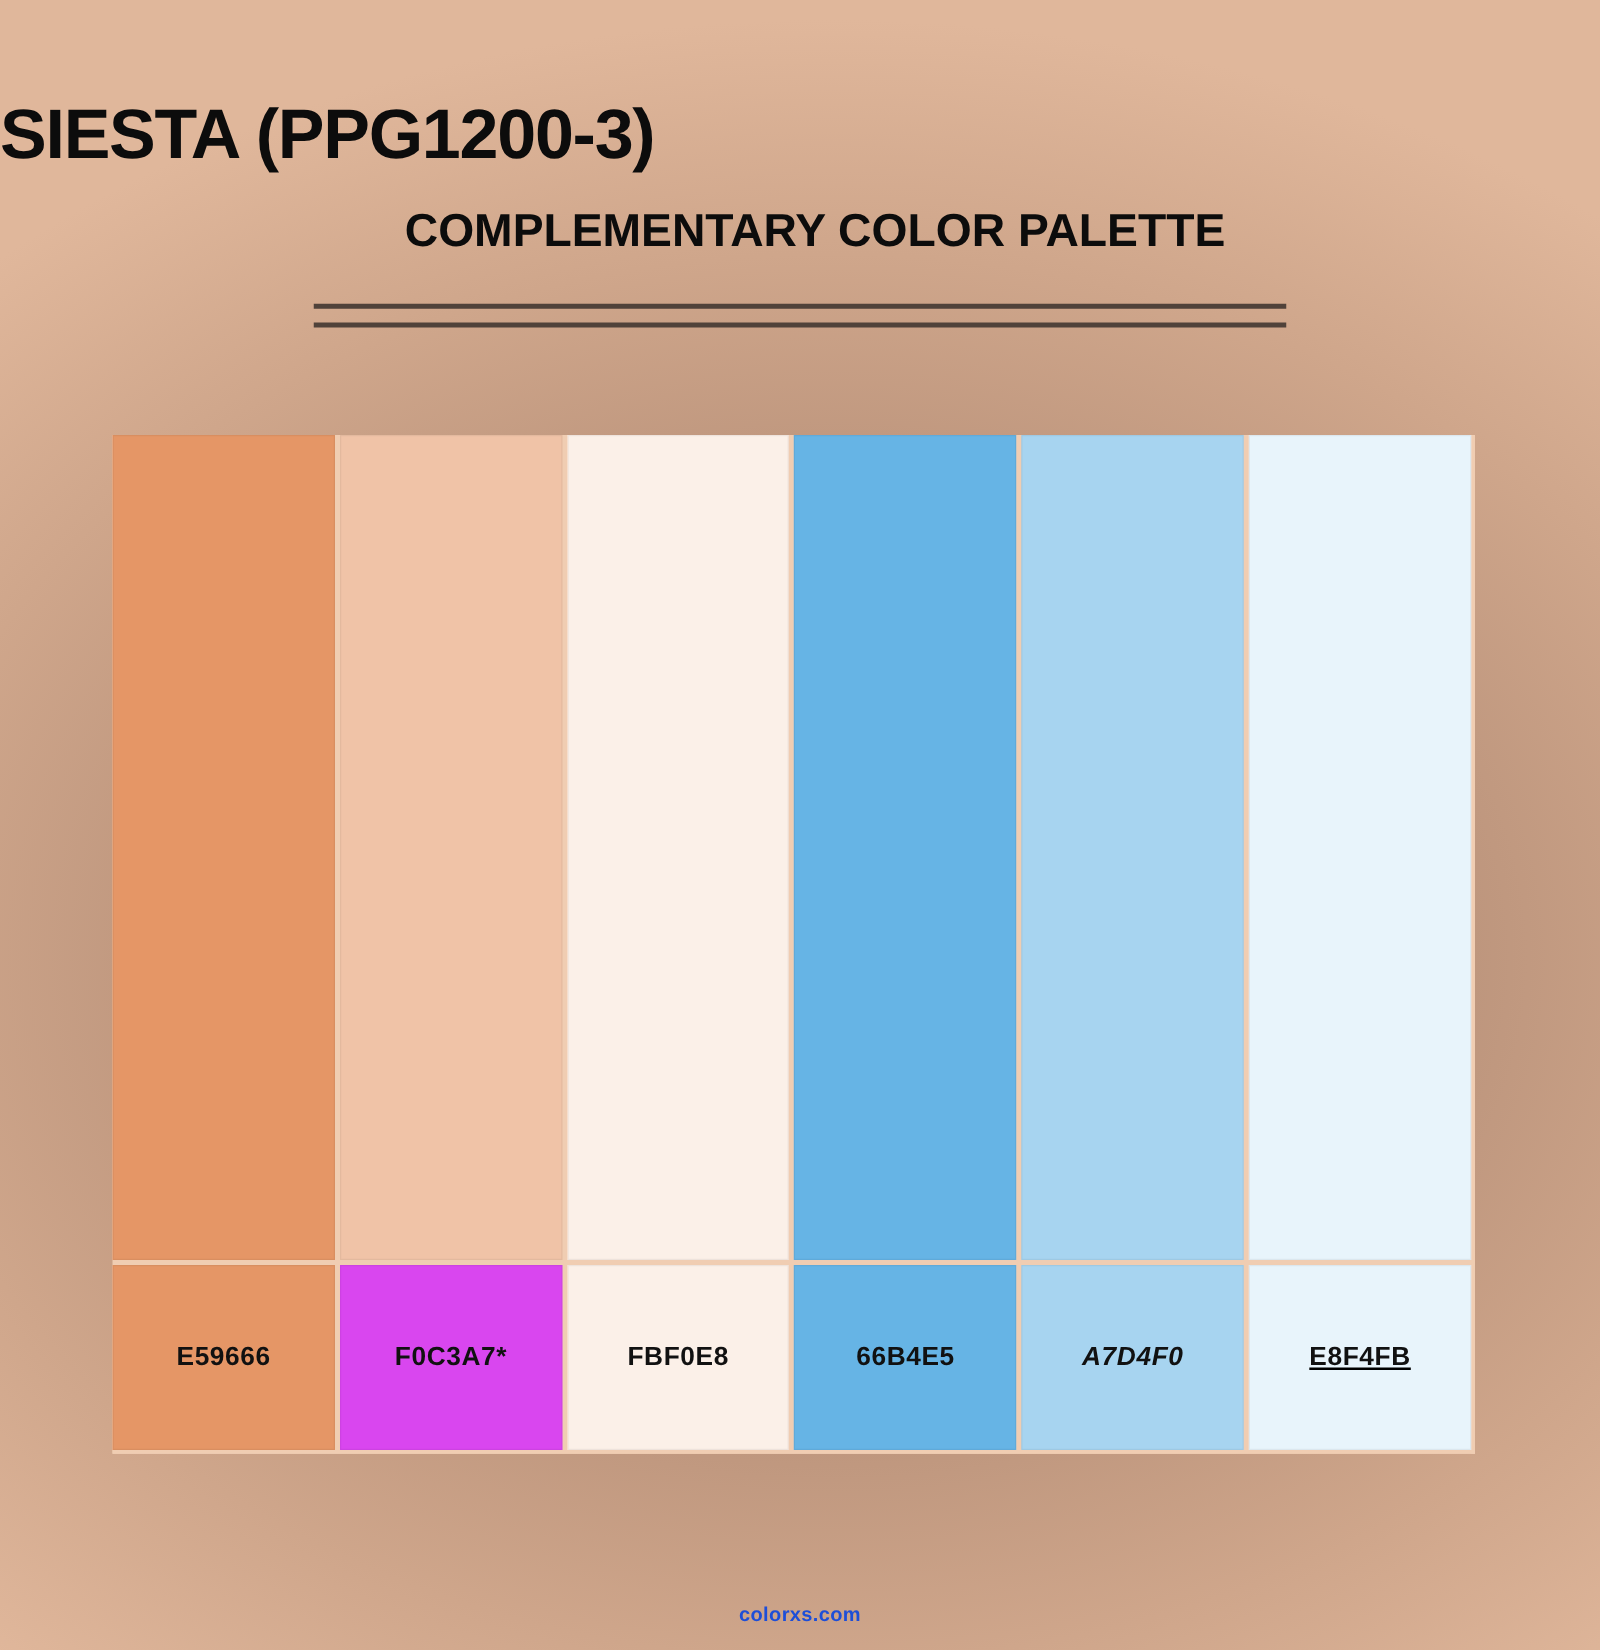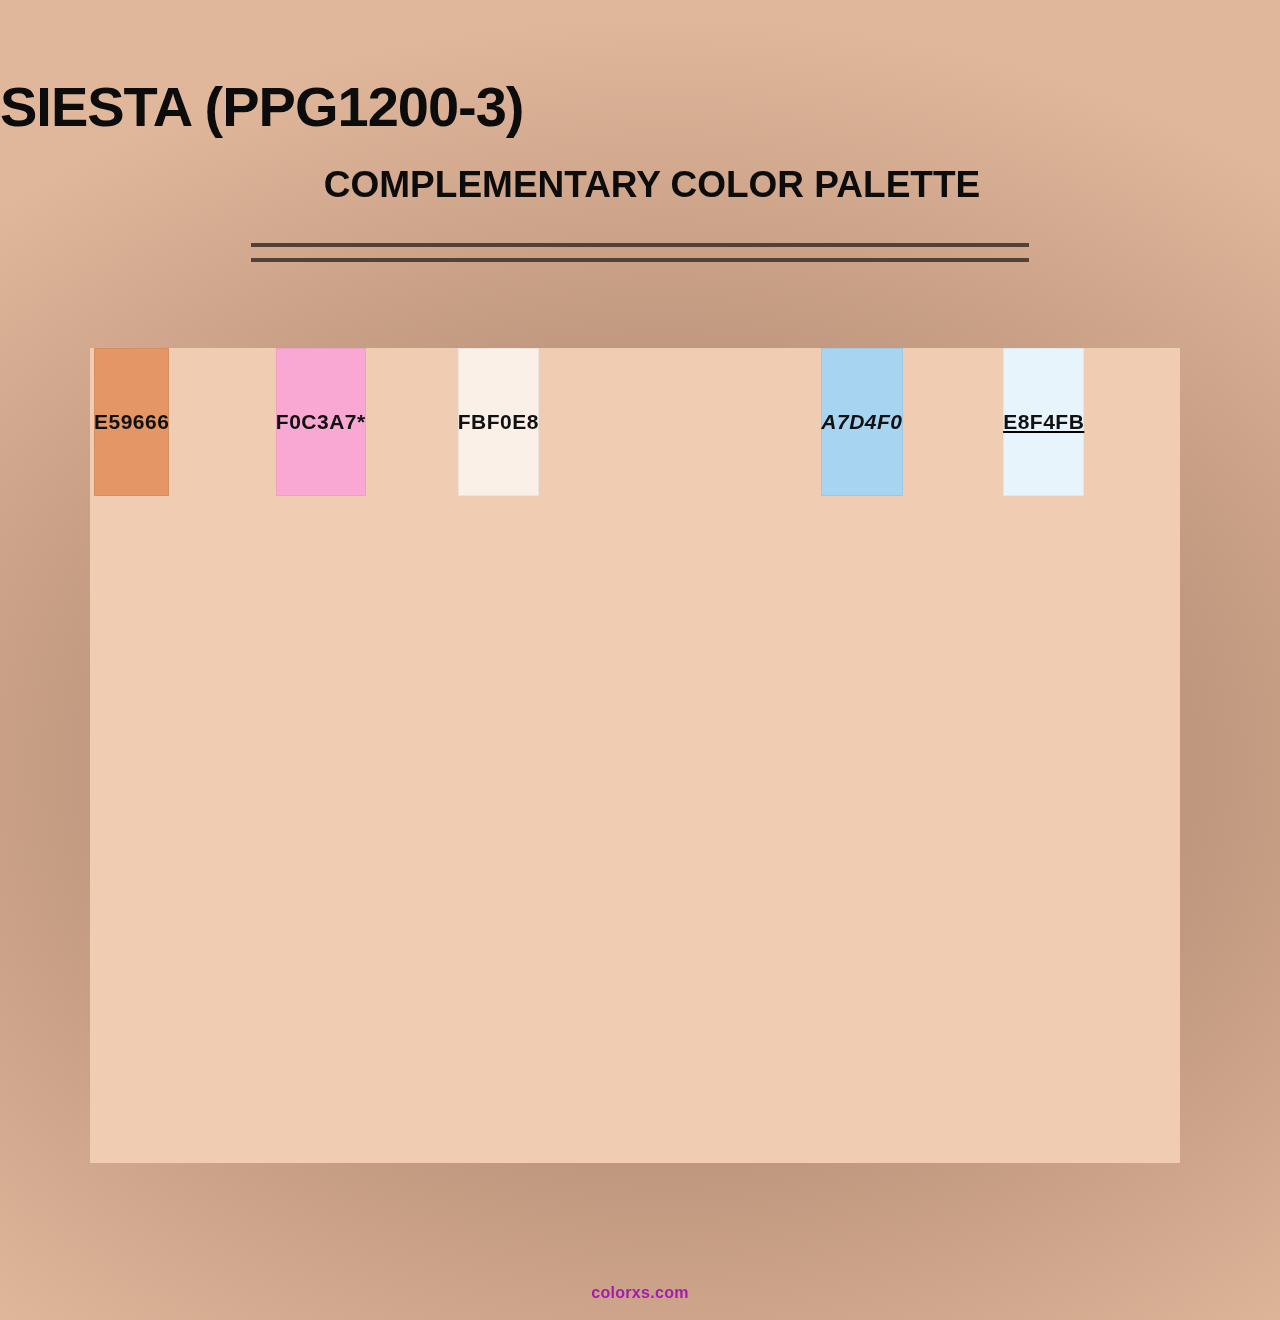"E59666" .column { flex-direction: none -> column }
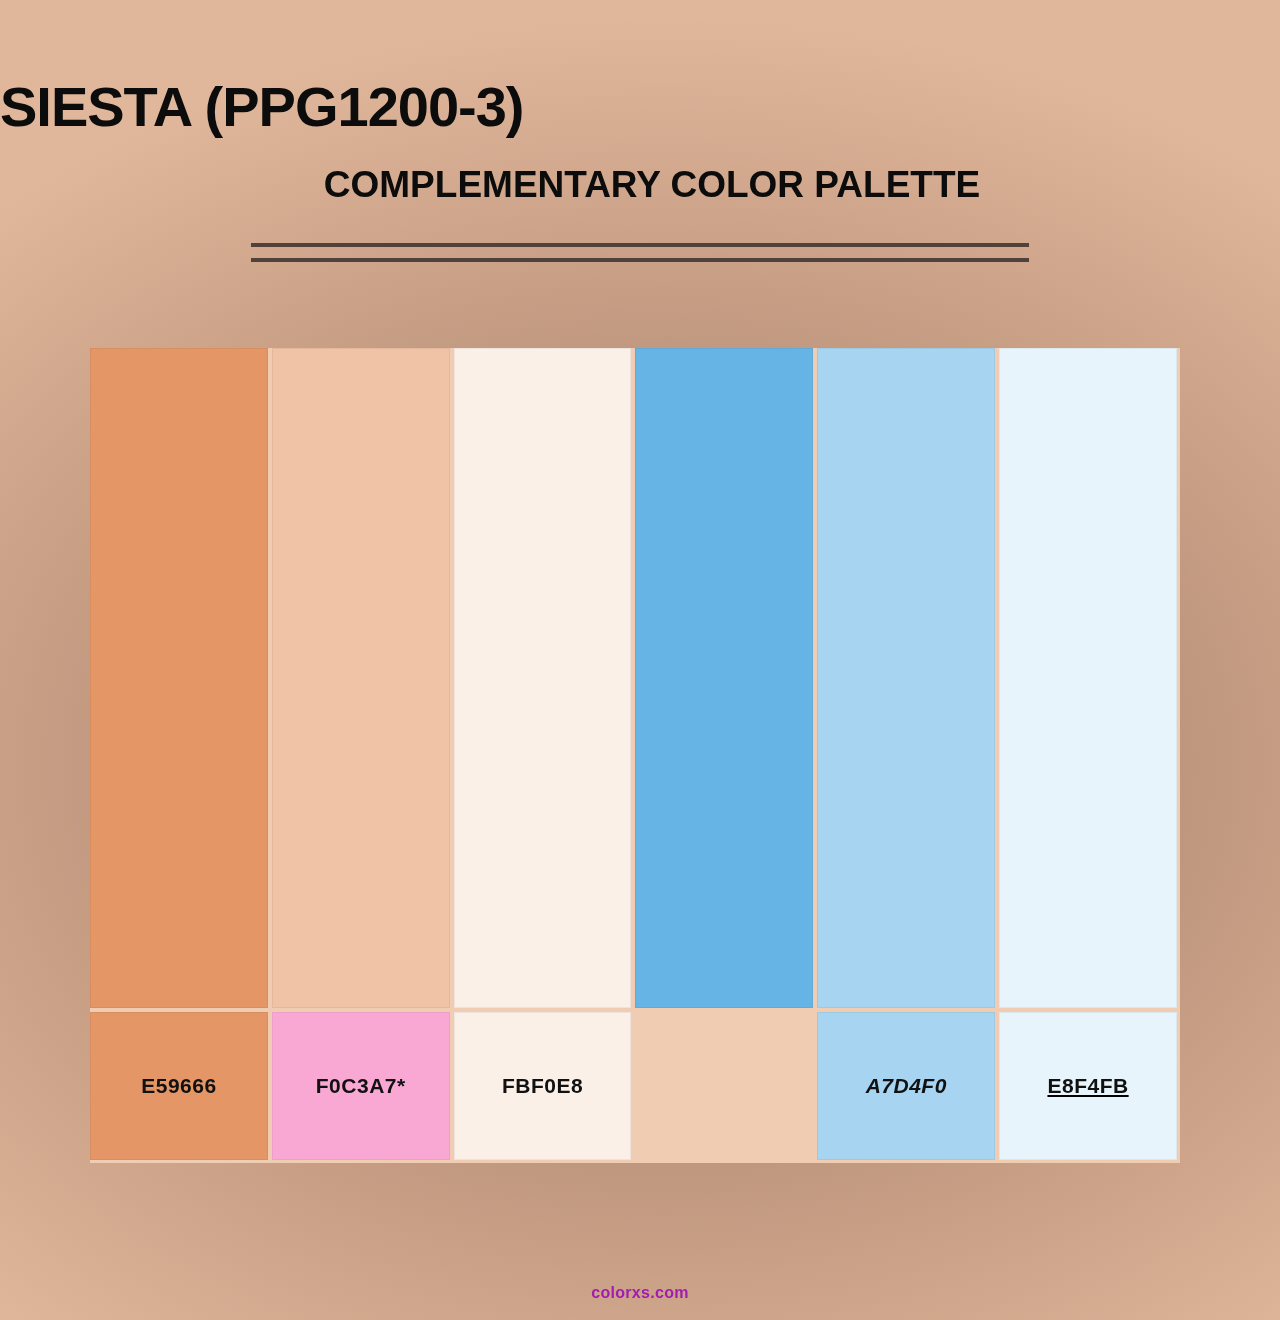"F0C3A7*" div.label-cell { background: #f9a8d4 -> #d946ef }
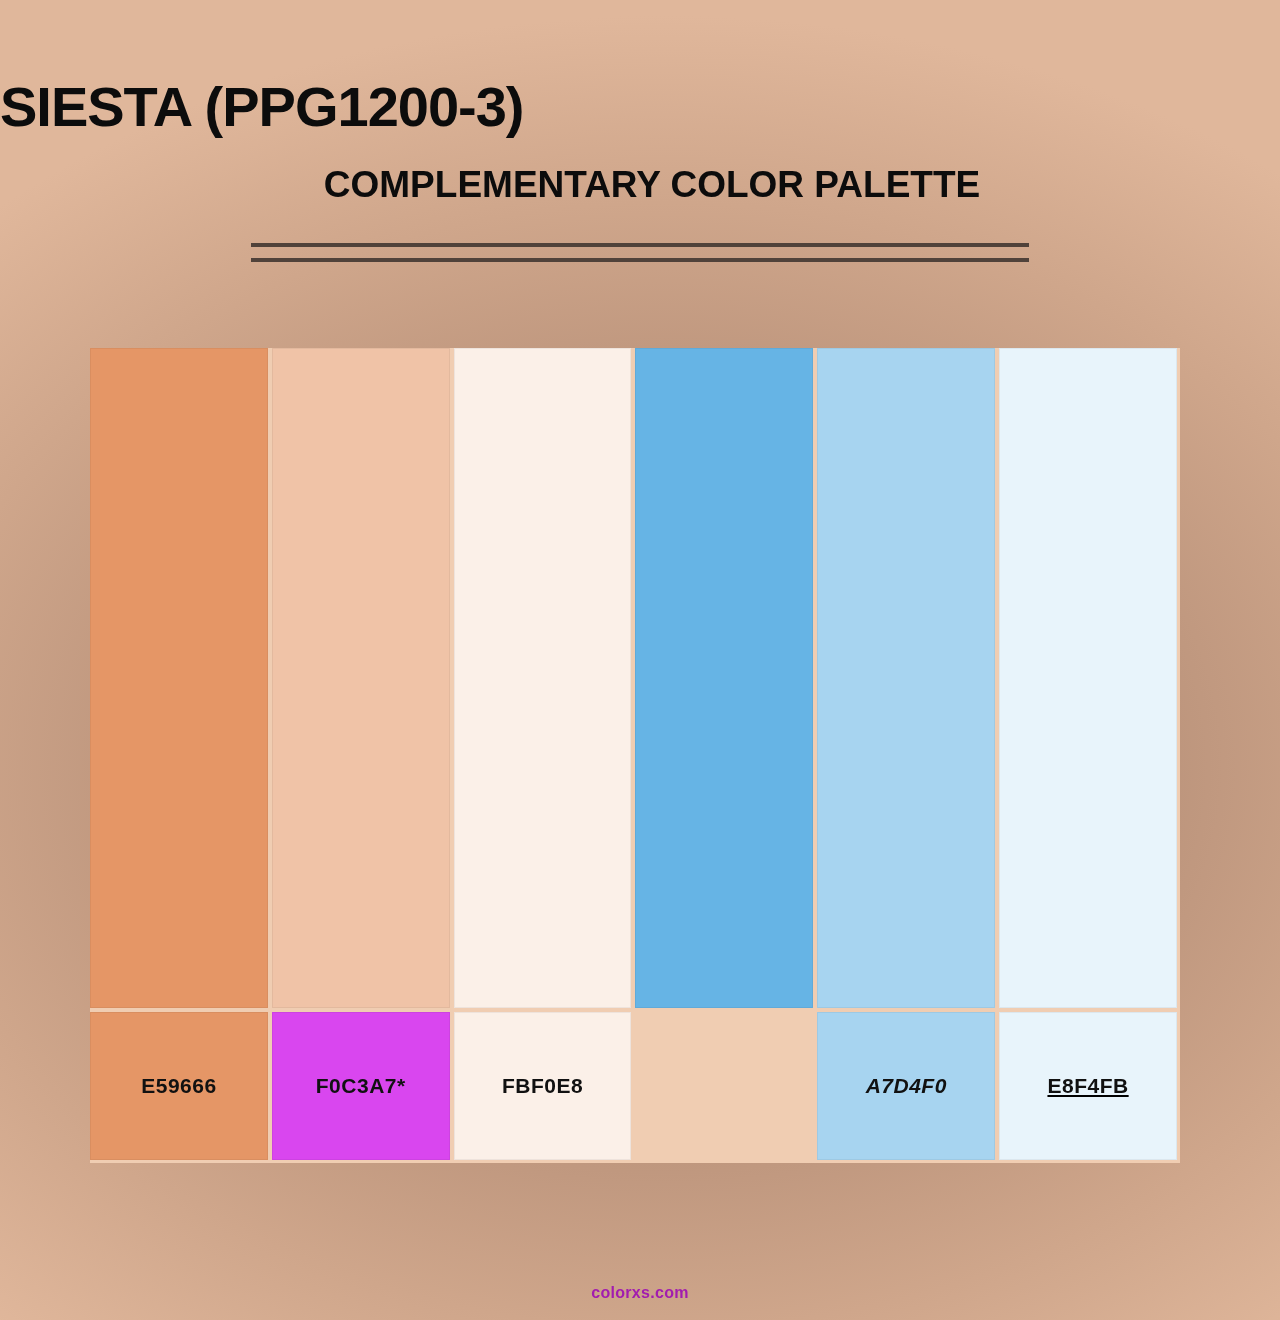"66B4E5" div.label-cell { html: none -> <div> <span>66B4E5</span> </div> }
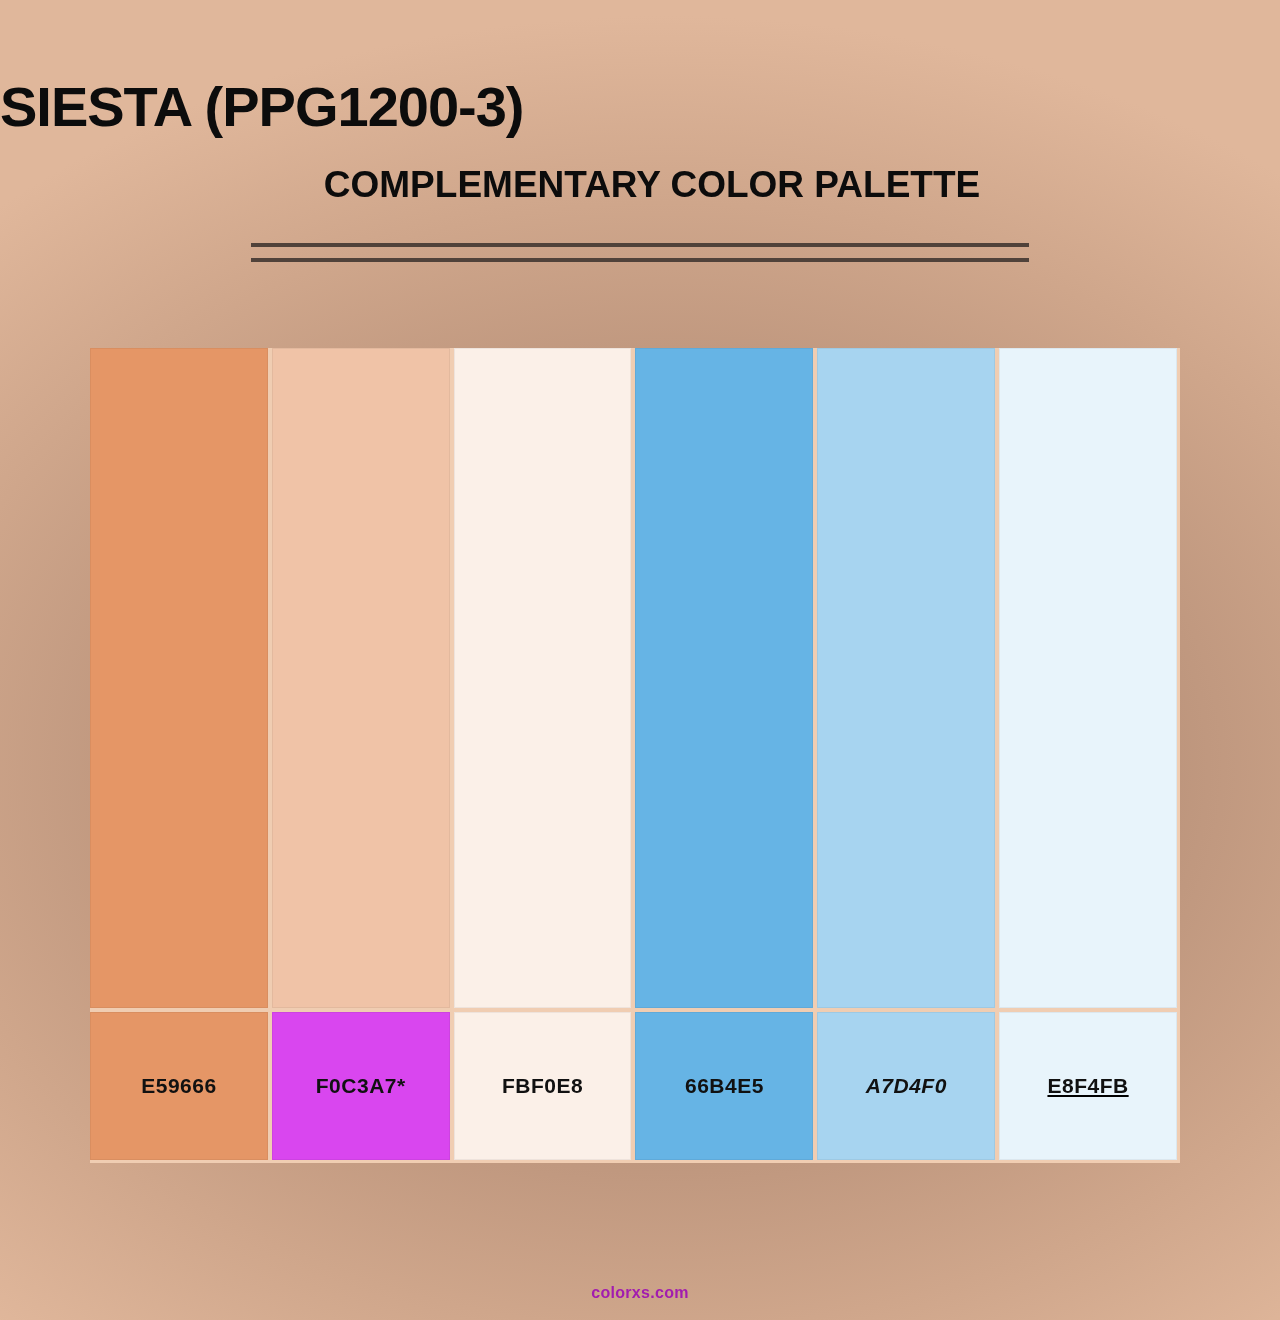"colorxs.com" .footer { color: #a21caf -> #1d4ed8 }
